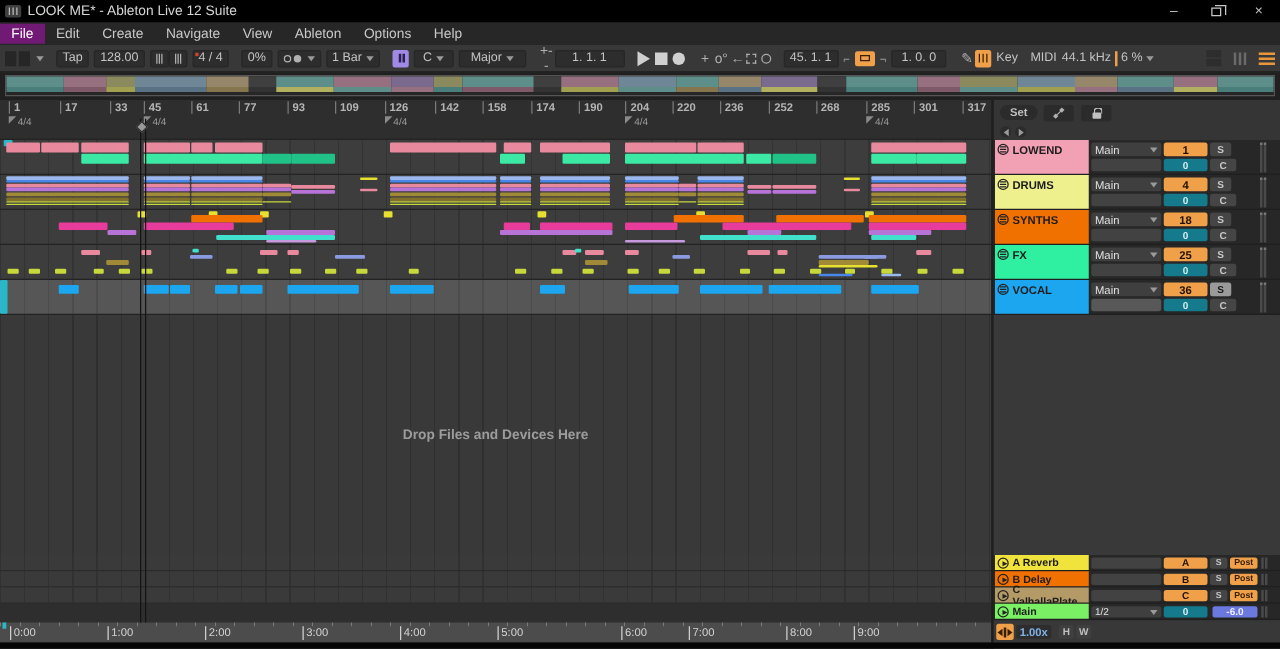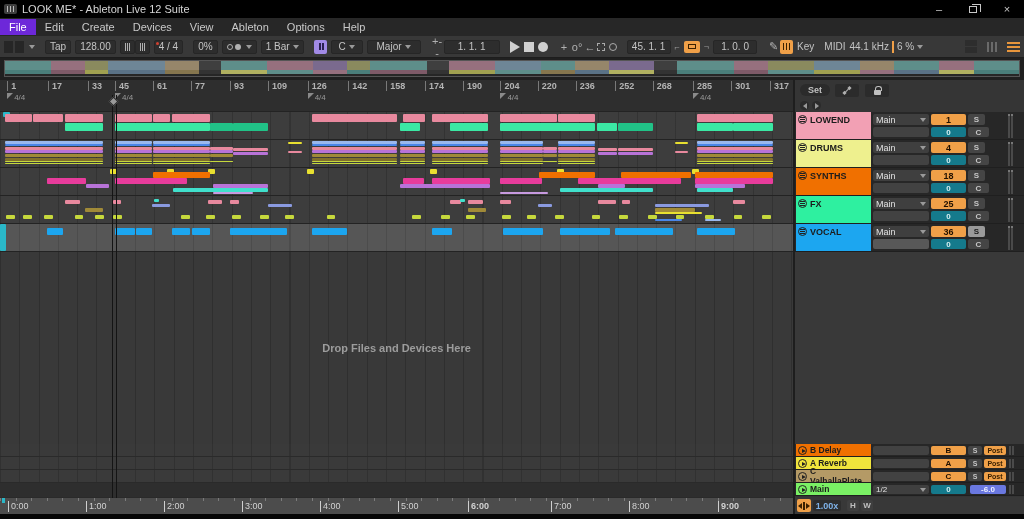"File" .menuitem.active { background: #6d28d9 -> #701a75 }
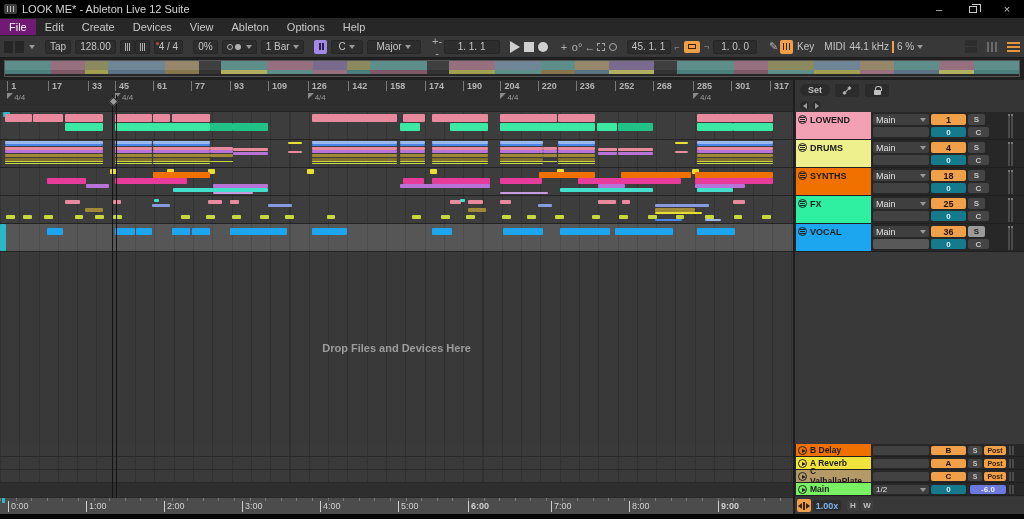"Devices" span.menuitem { text: Devices -> Navigate }
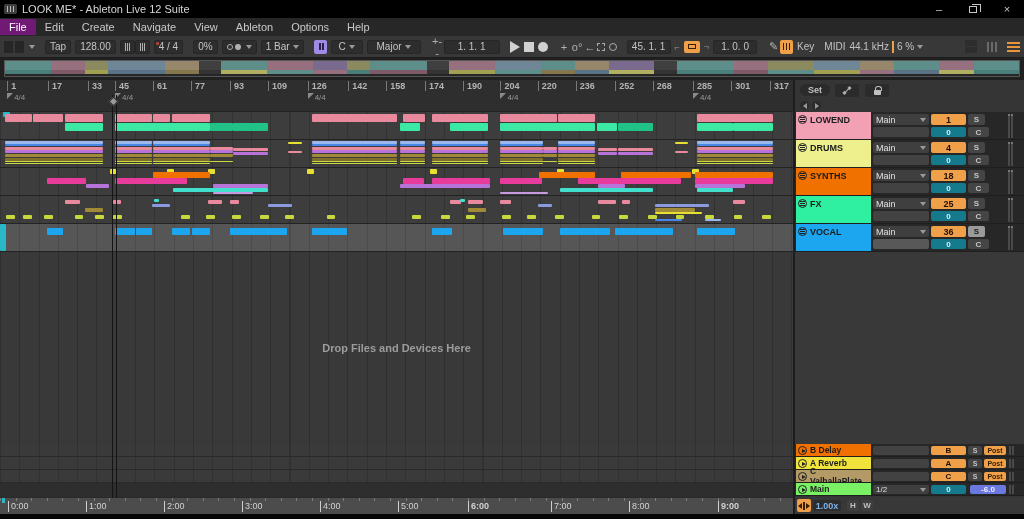"B Delay" div.rrow { order: before "A Reverb" -> after "A Reverb" }
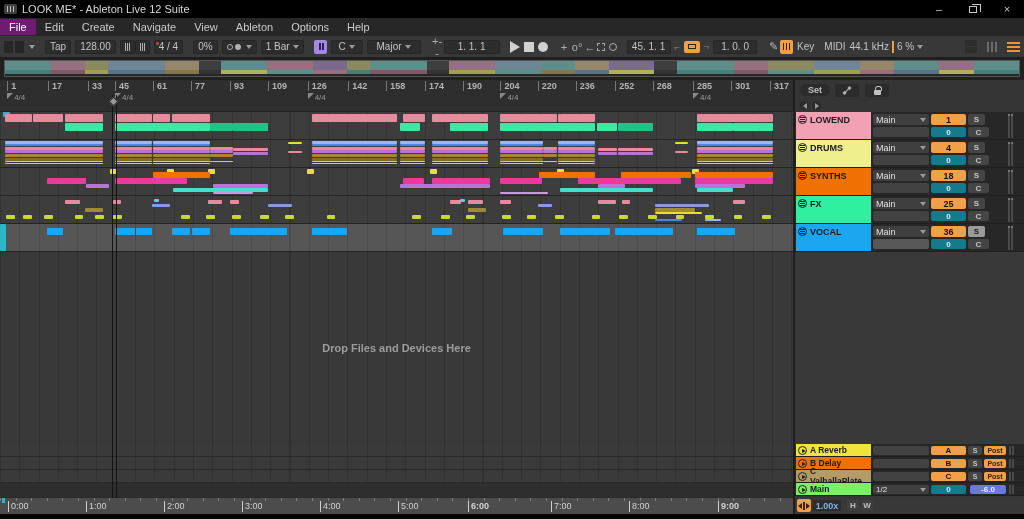"6:00" span.tlabel { font-weight: bold -> none; left: 468px -> 497px }
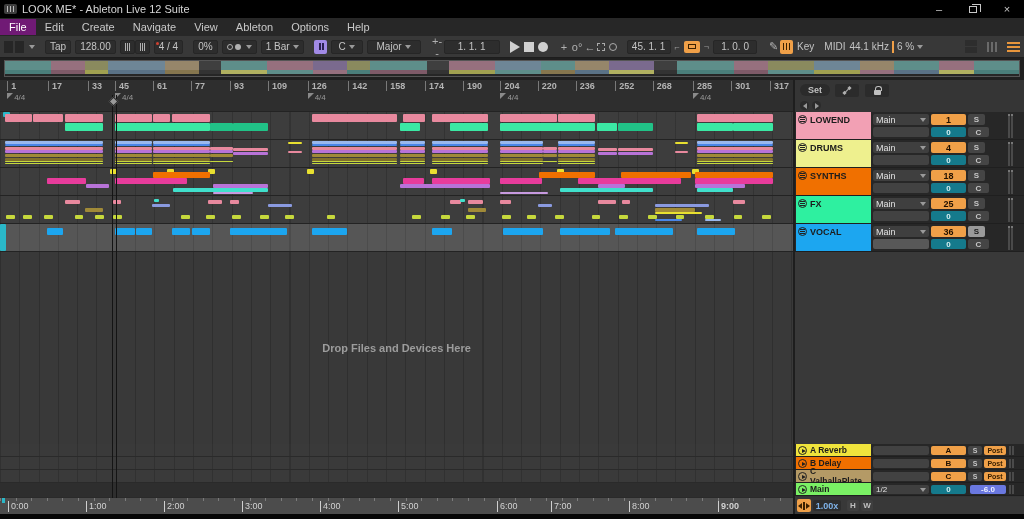"9:00" span.tlabel { font-weight: bold -> none; left: 718px -> 683px }
